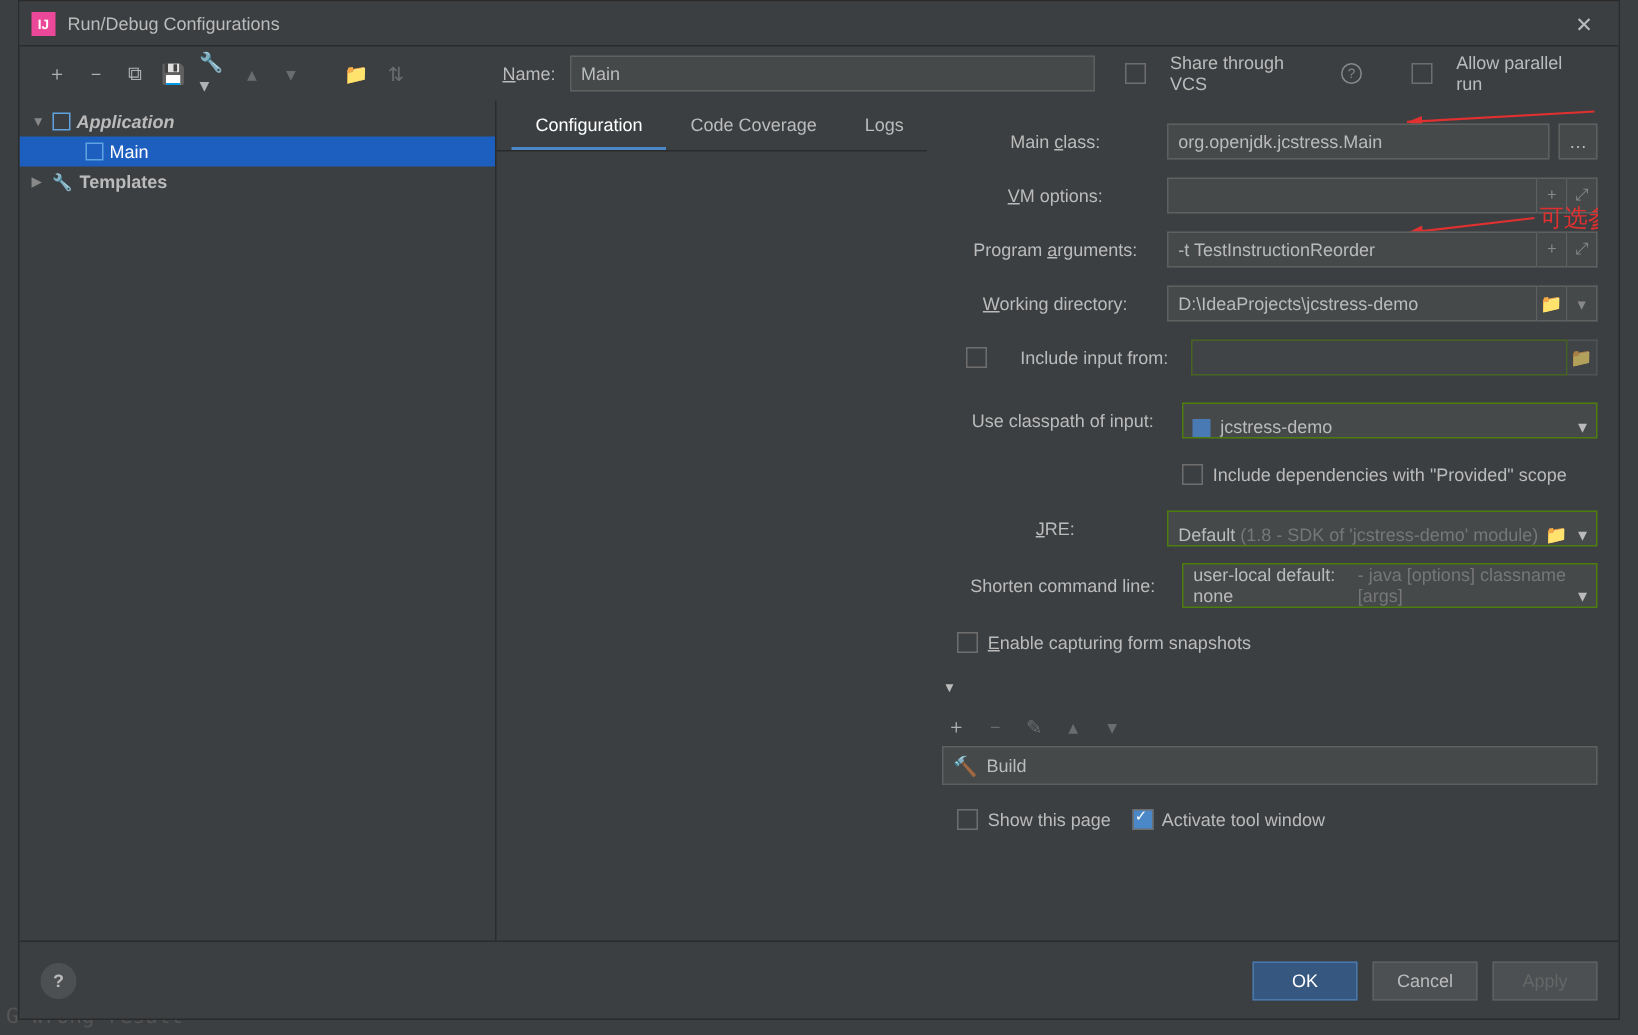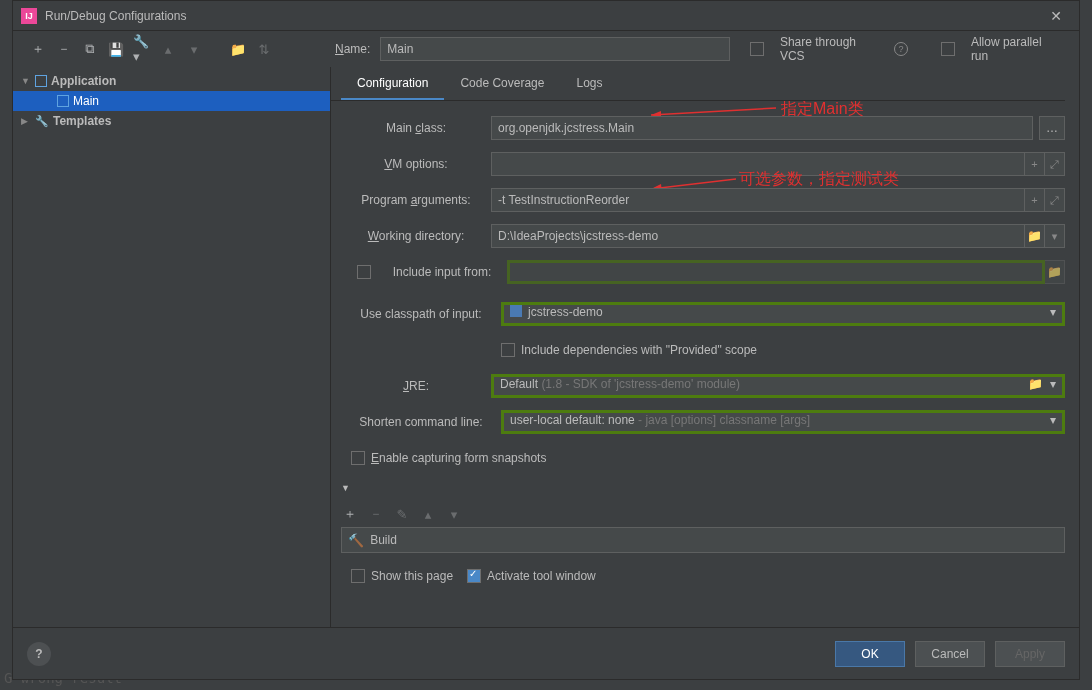"Application" span { font-style: none -> italic }
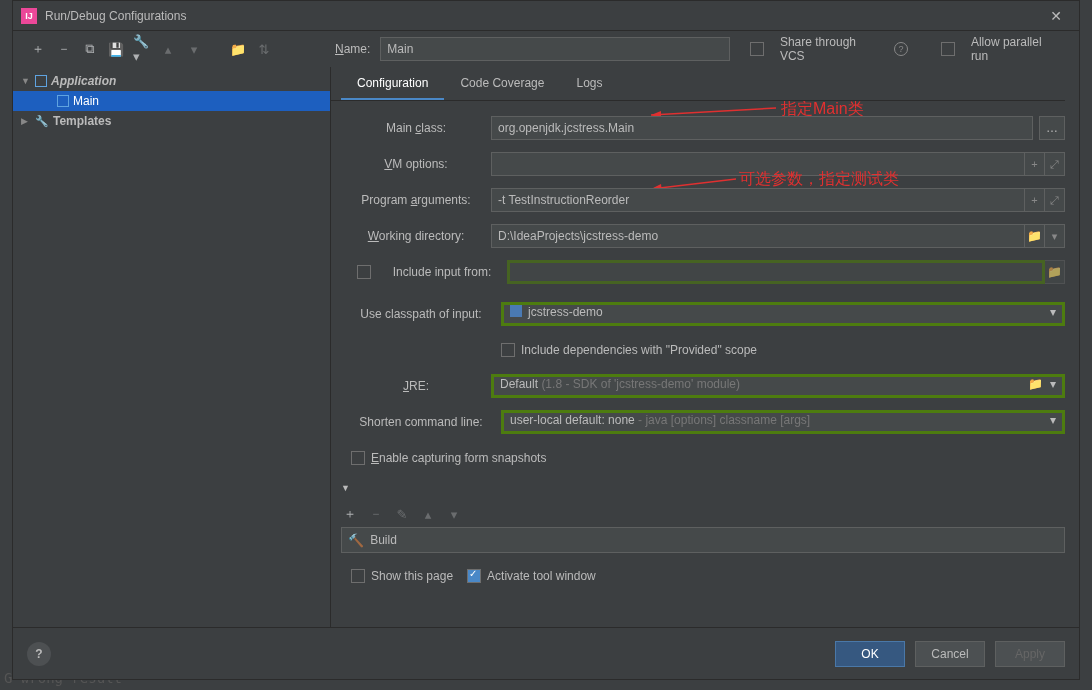"Configuration" .right-pane { flex-direction: column -> none }
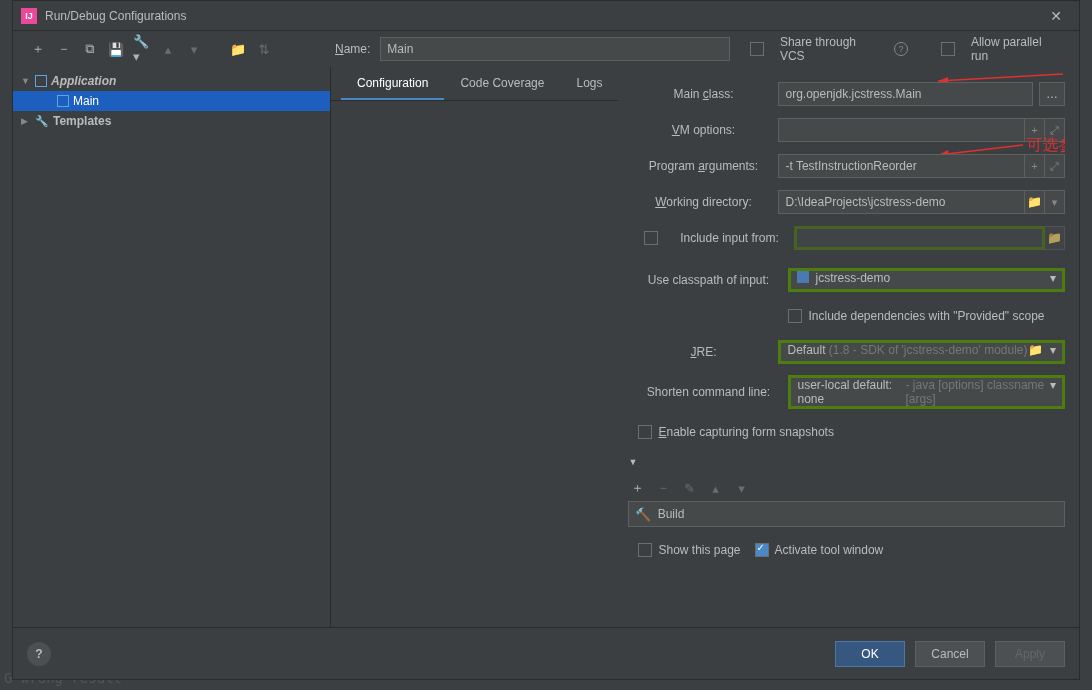"jcstress-demo" .field-dark { align-items: flex-start -> flex-end; border: 3px solid #4d7c0f -> 1px solid #4d7c0f }
